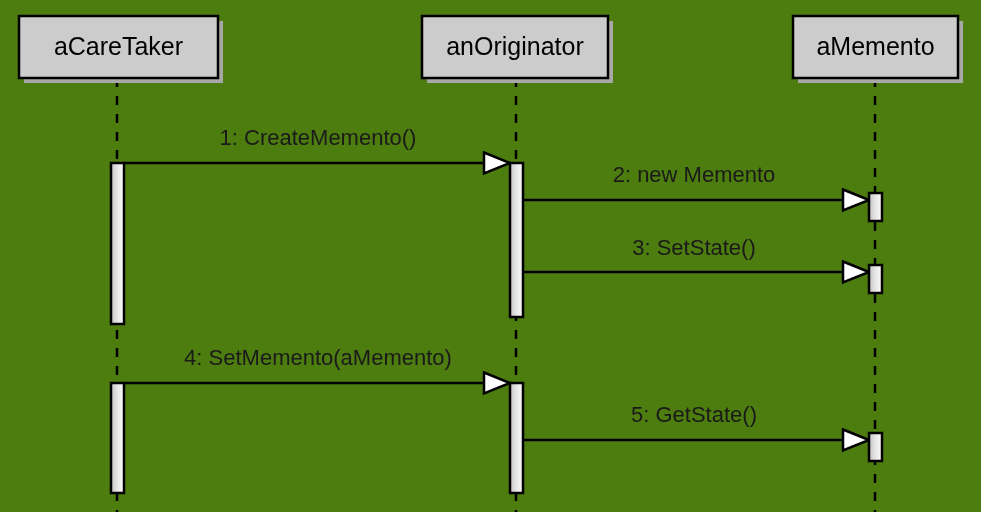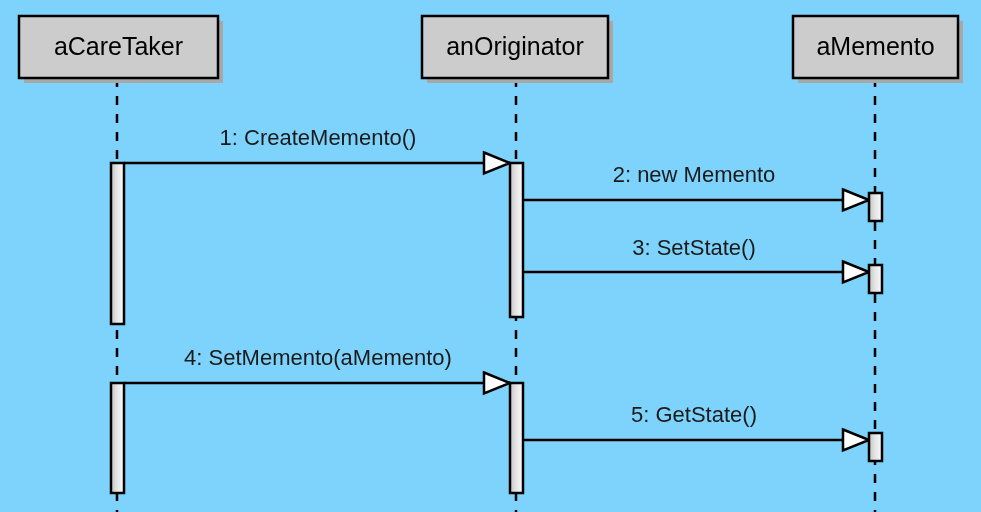"aCareTaker" #diagram-root { background: #7dd3fc -> #4d7c0f }
